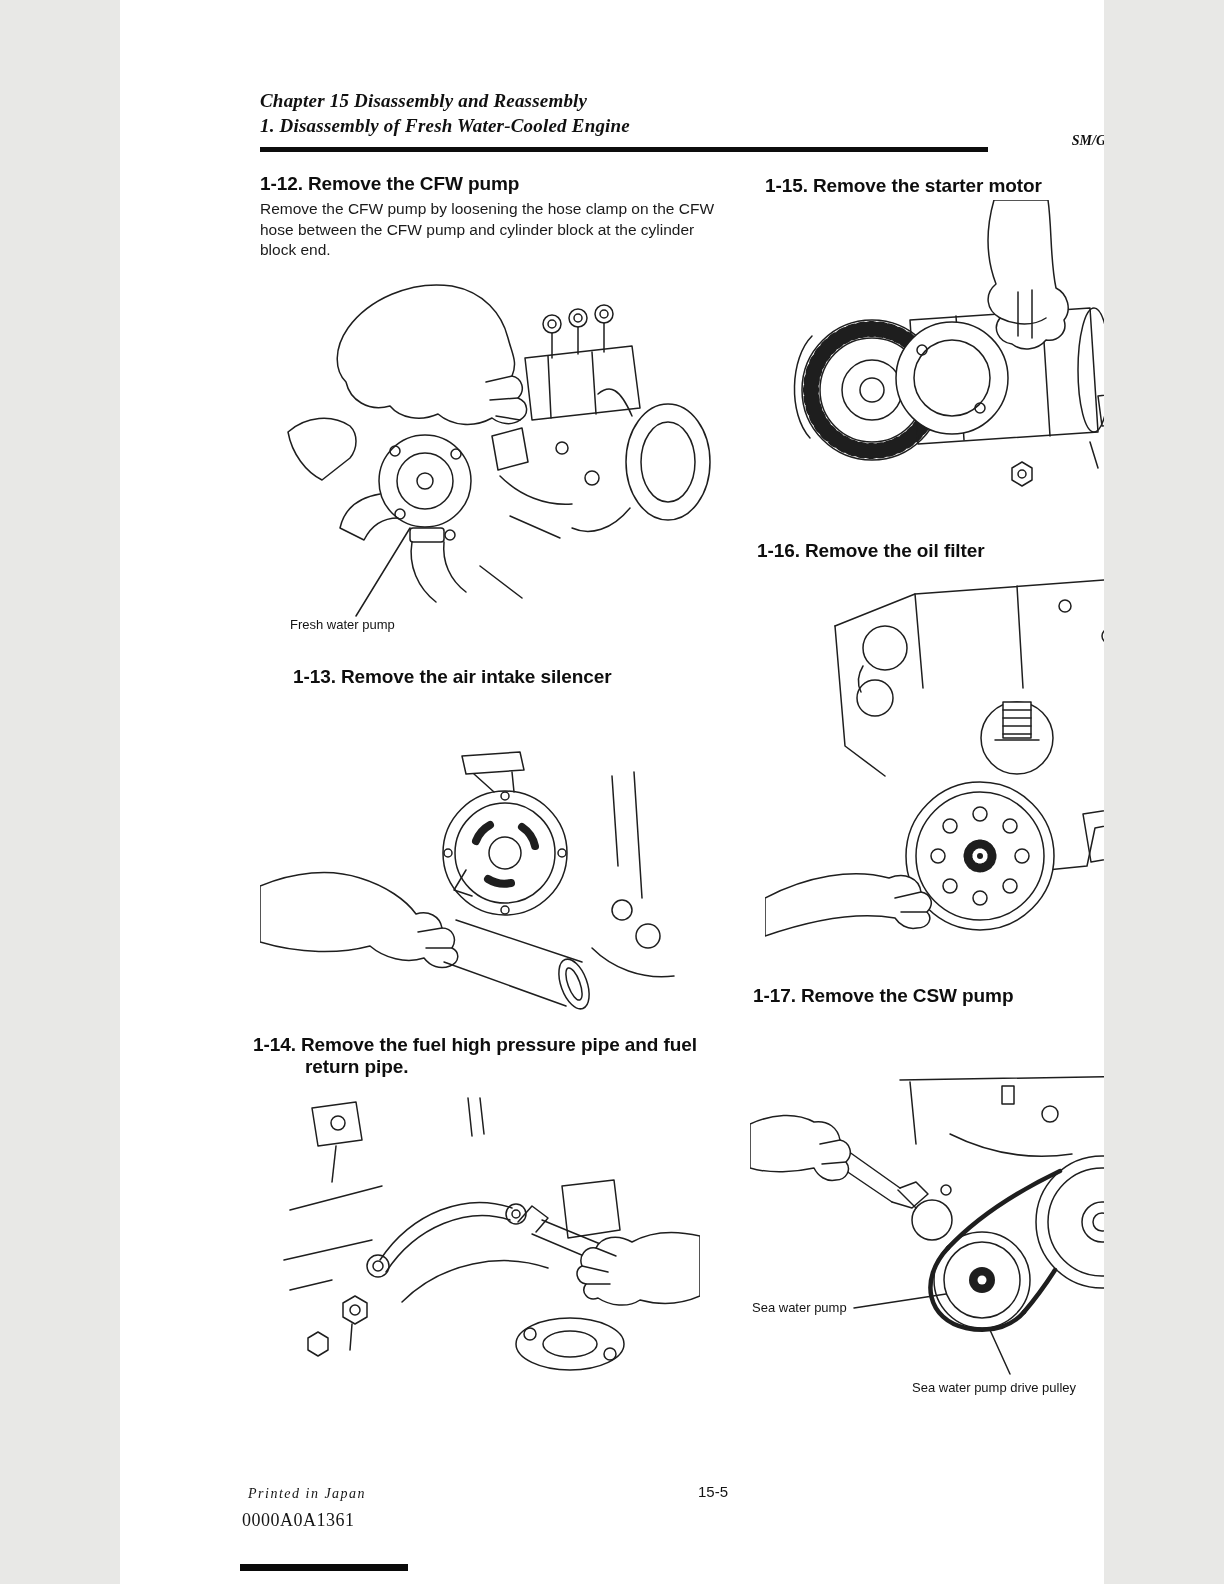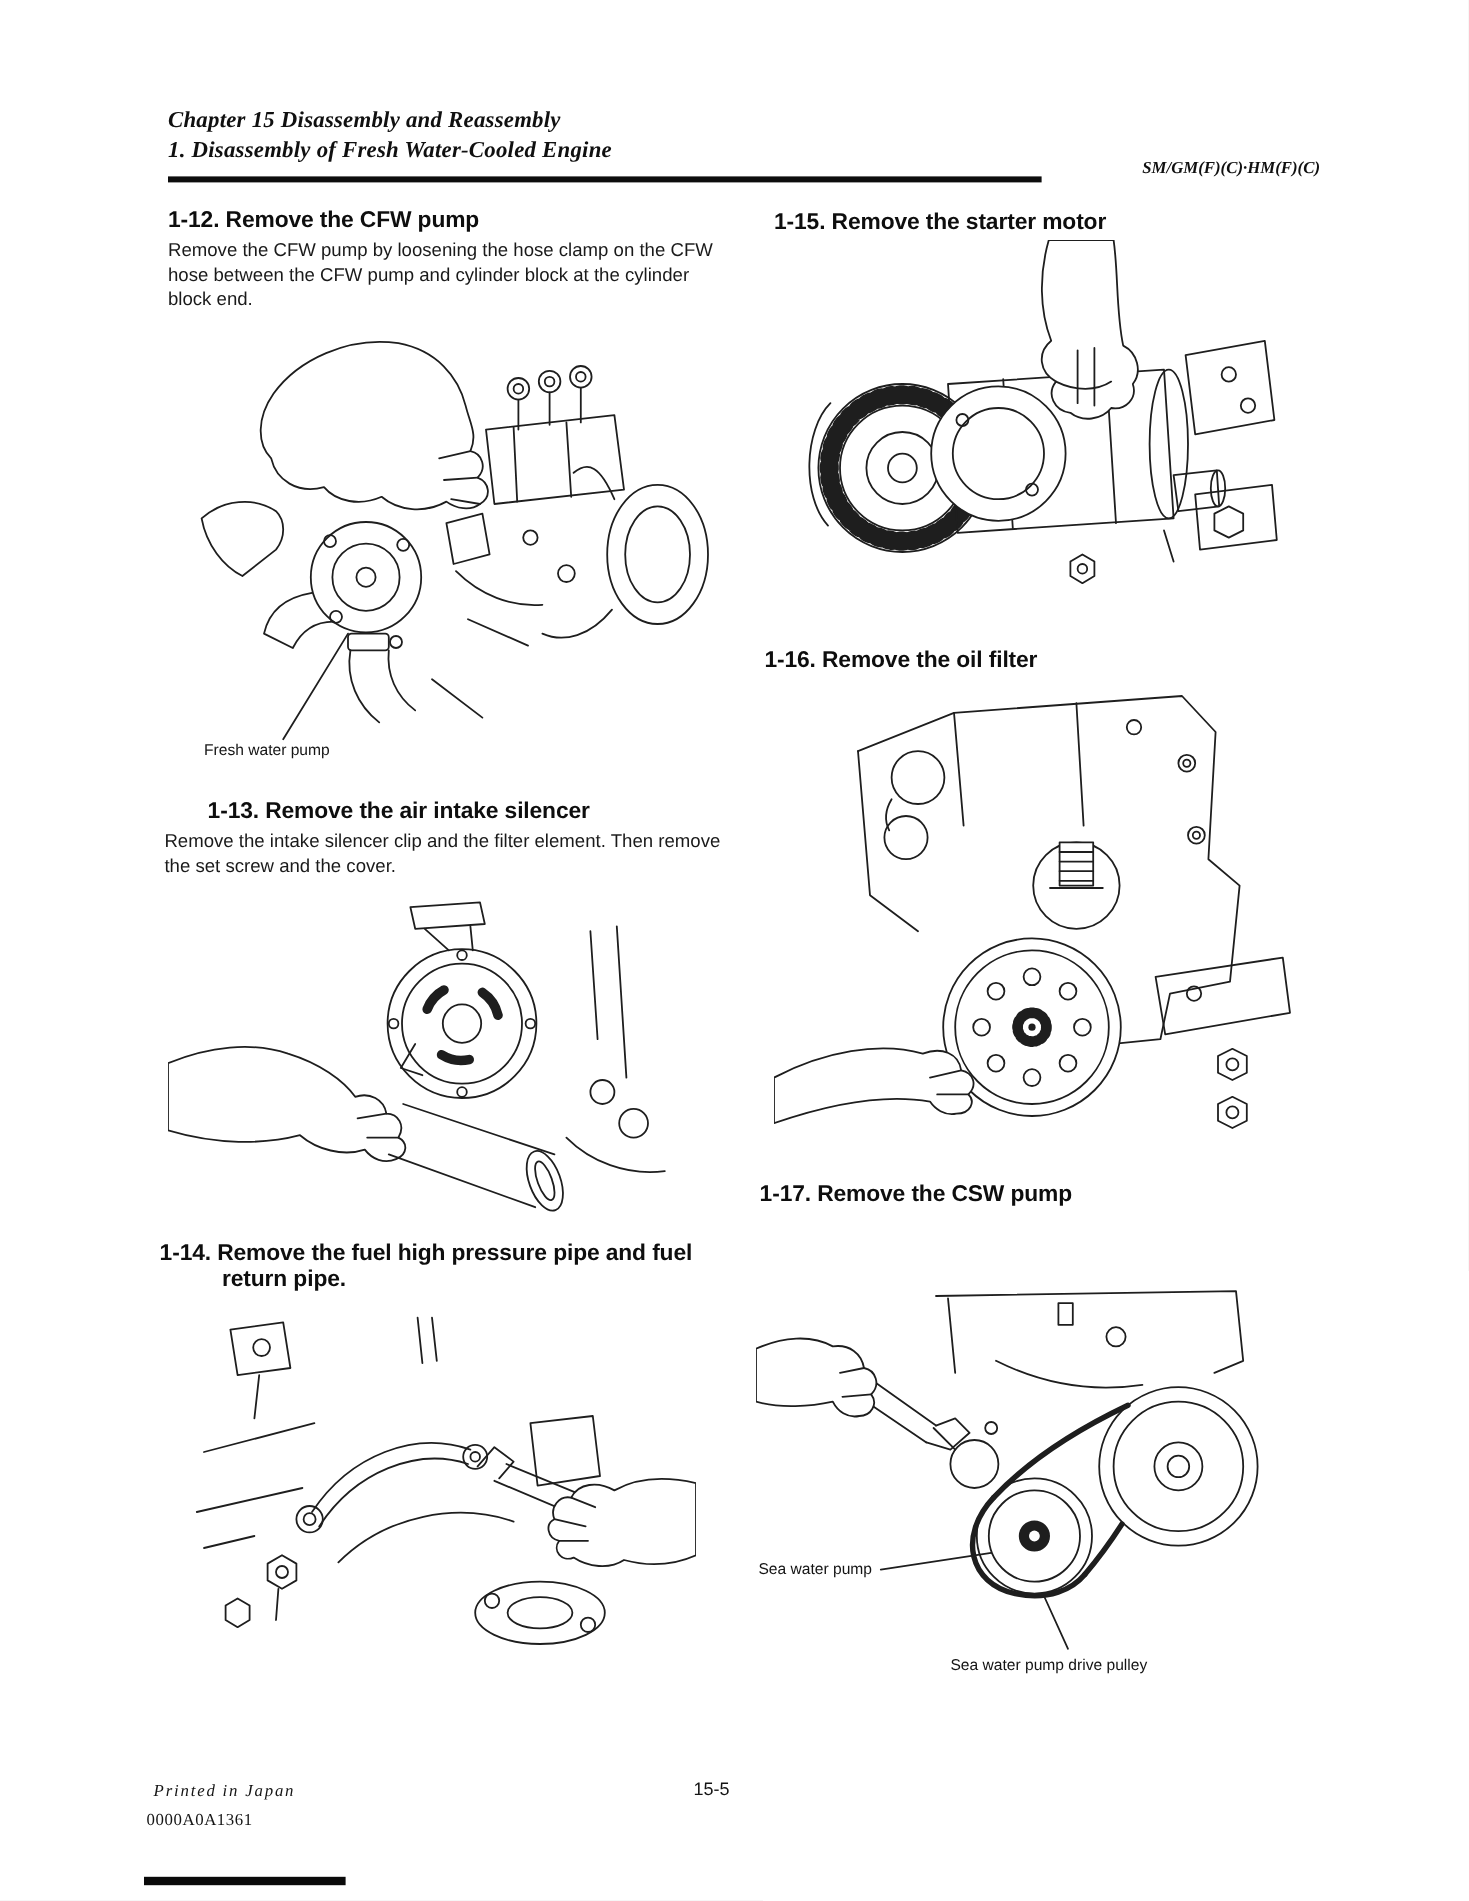"Chapter 15 Disassembly and Reassembly" #page { width: 1224px -> 984px }
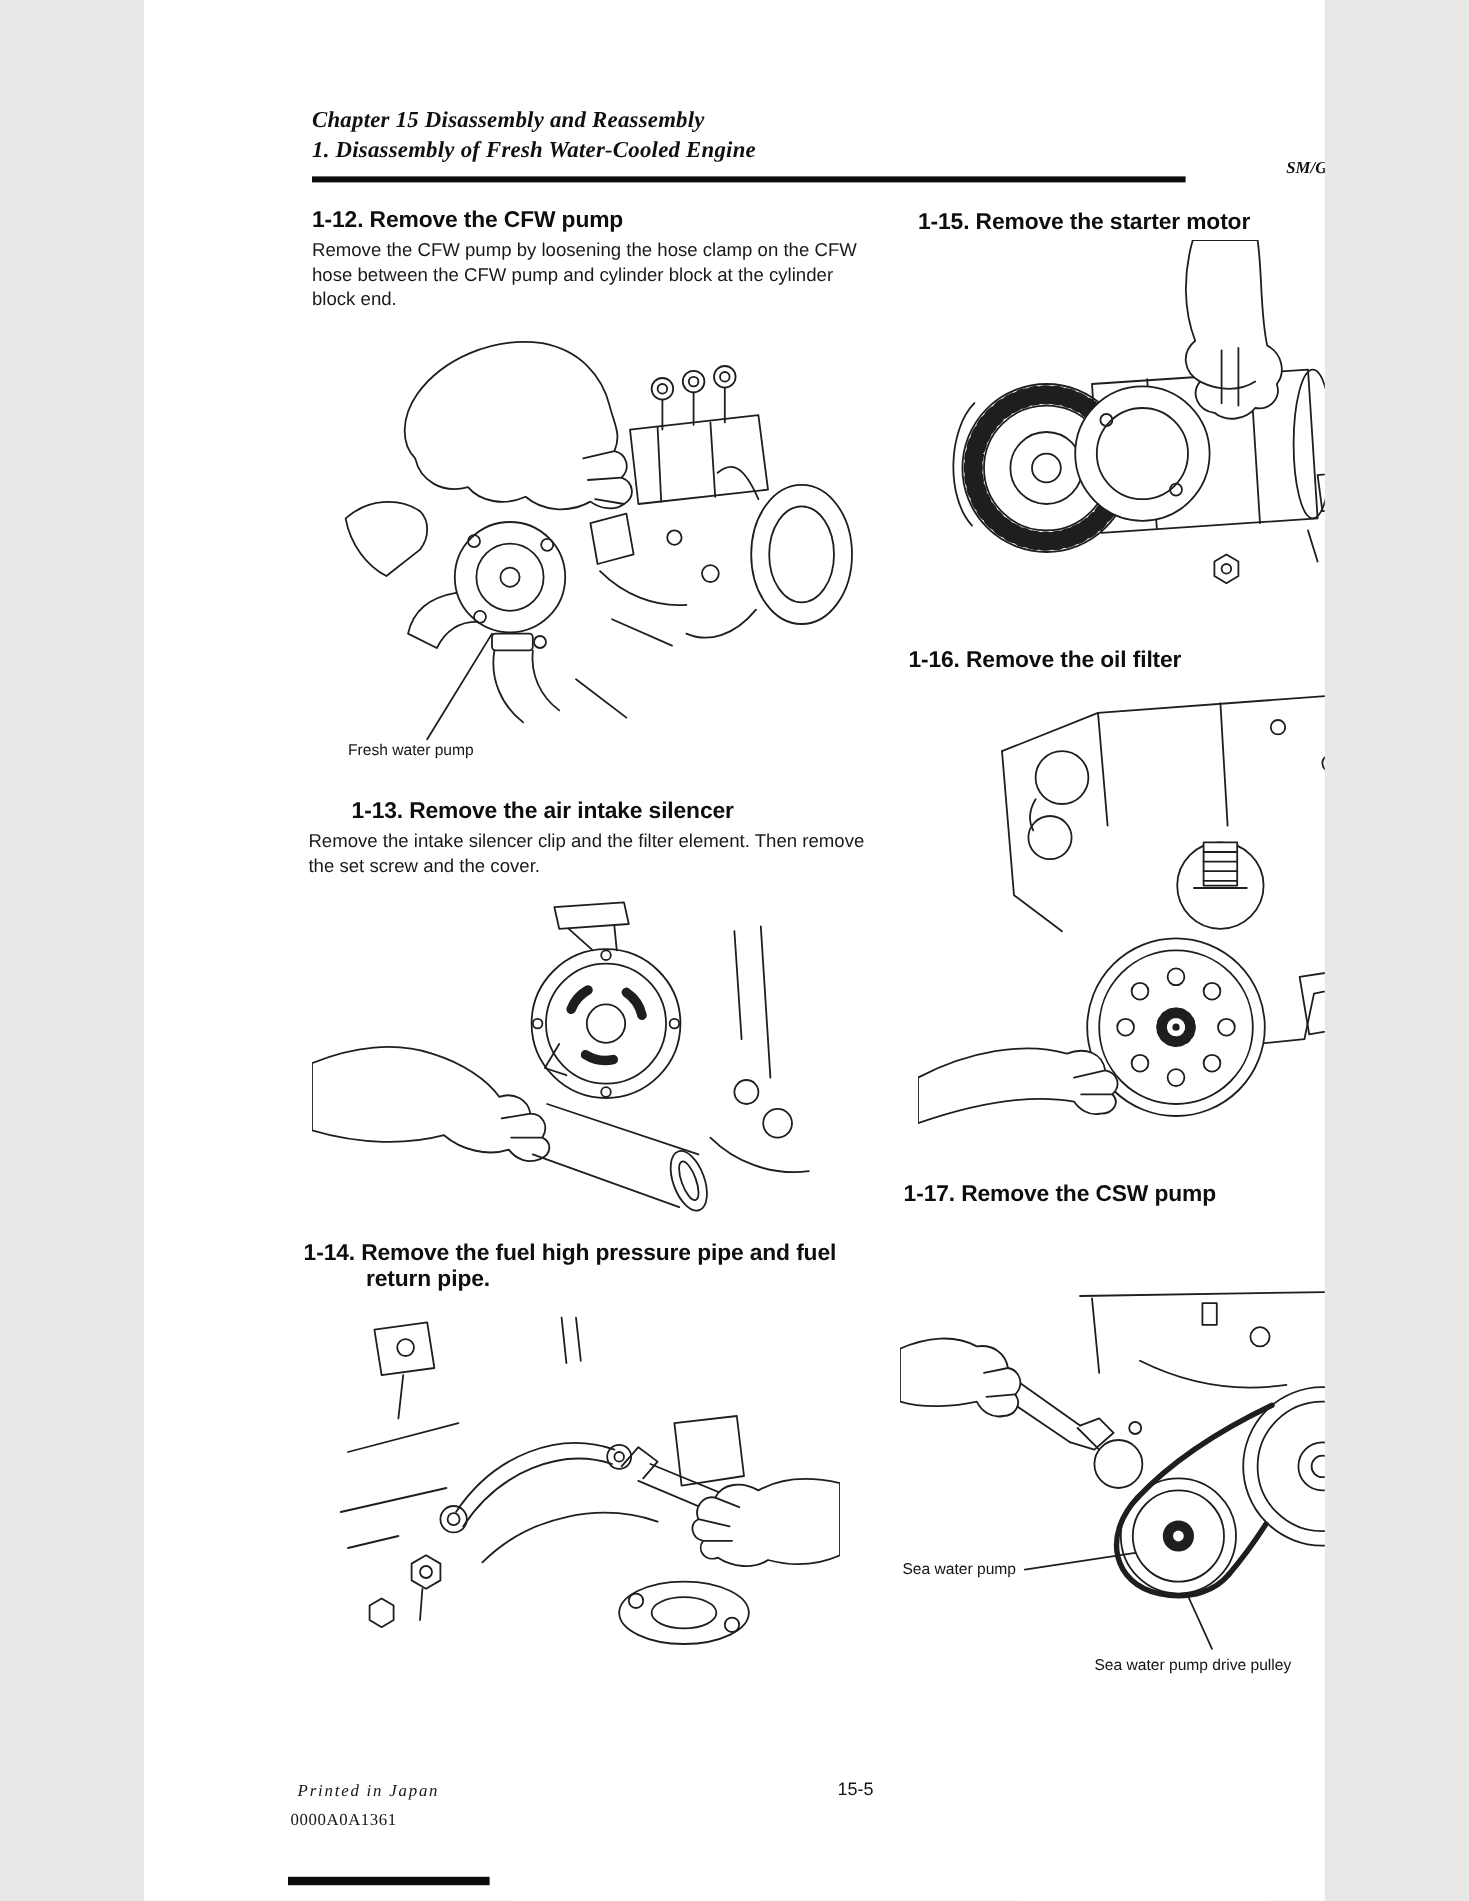"Remove the intake silencer clip" div.abs { html: <div>Remove the intake silencer clip and the filter element. Then remove the set screw and the cover.</div> -> none }
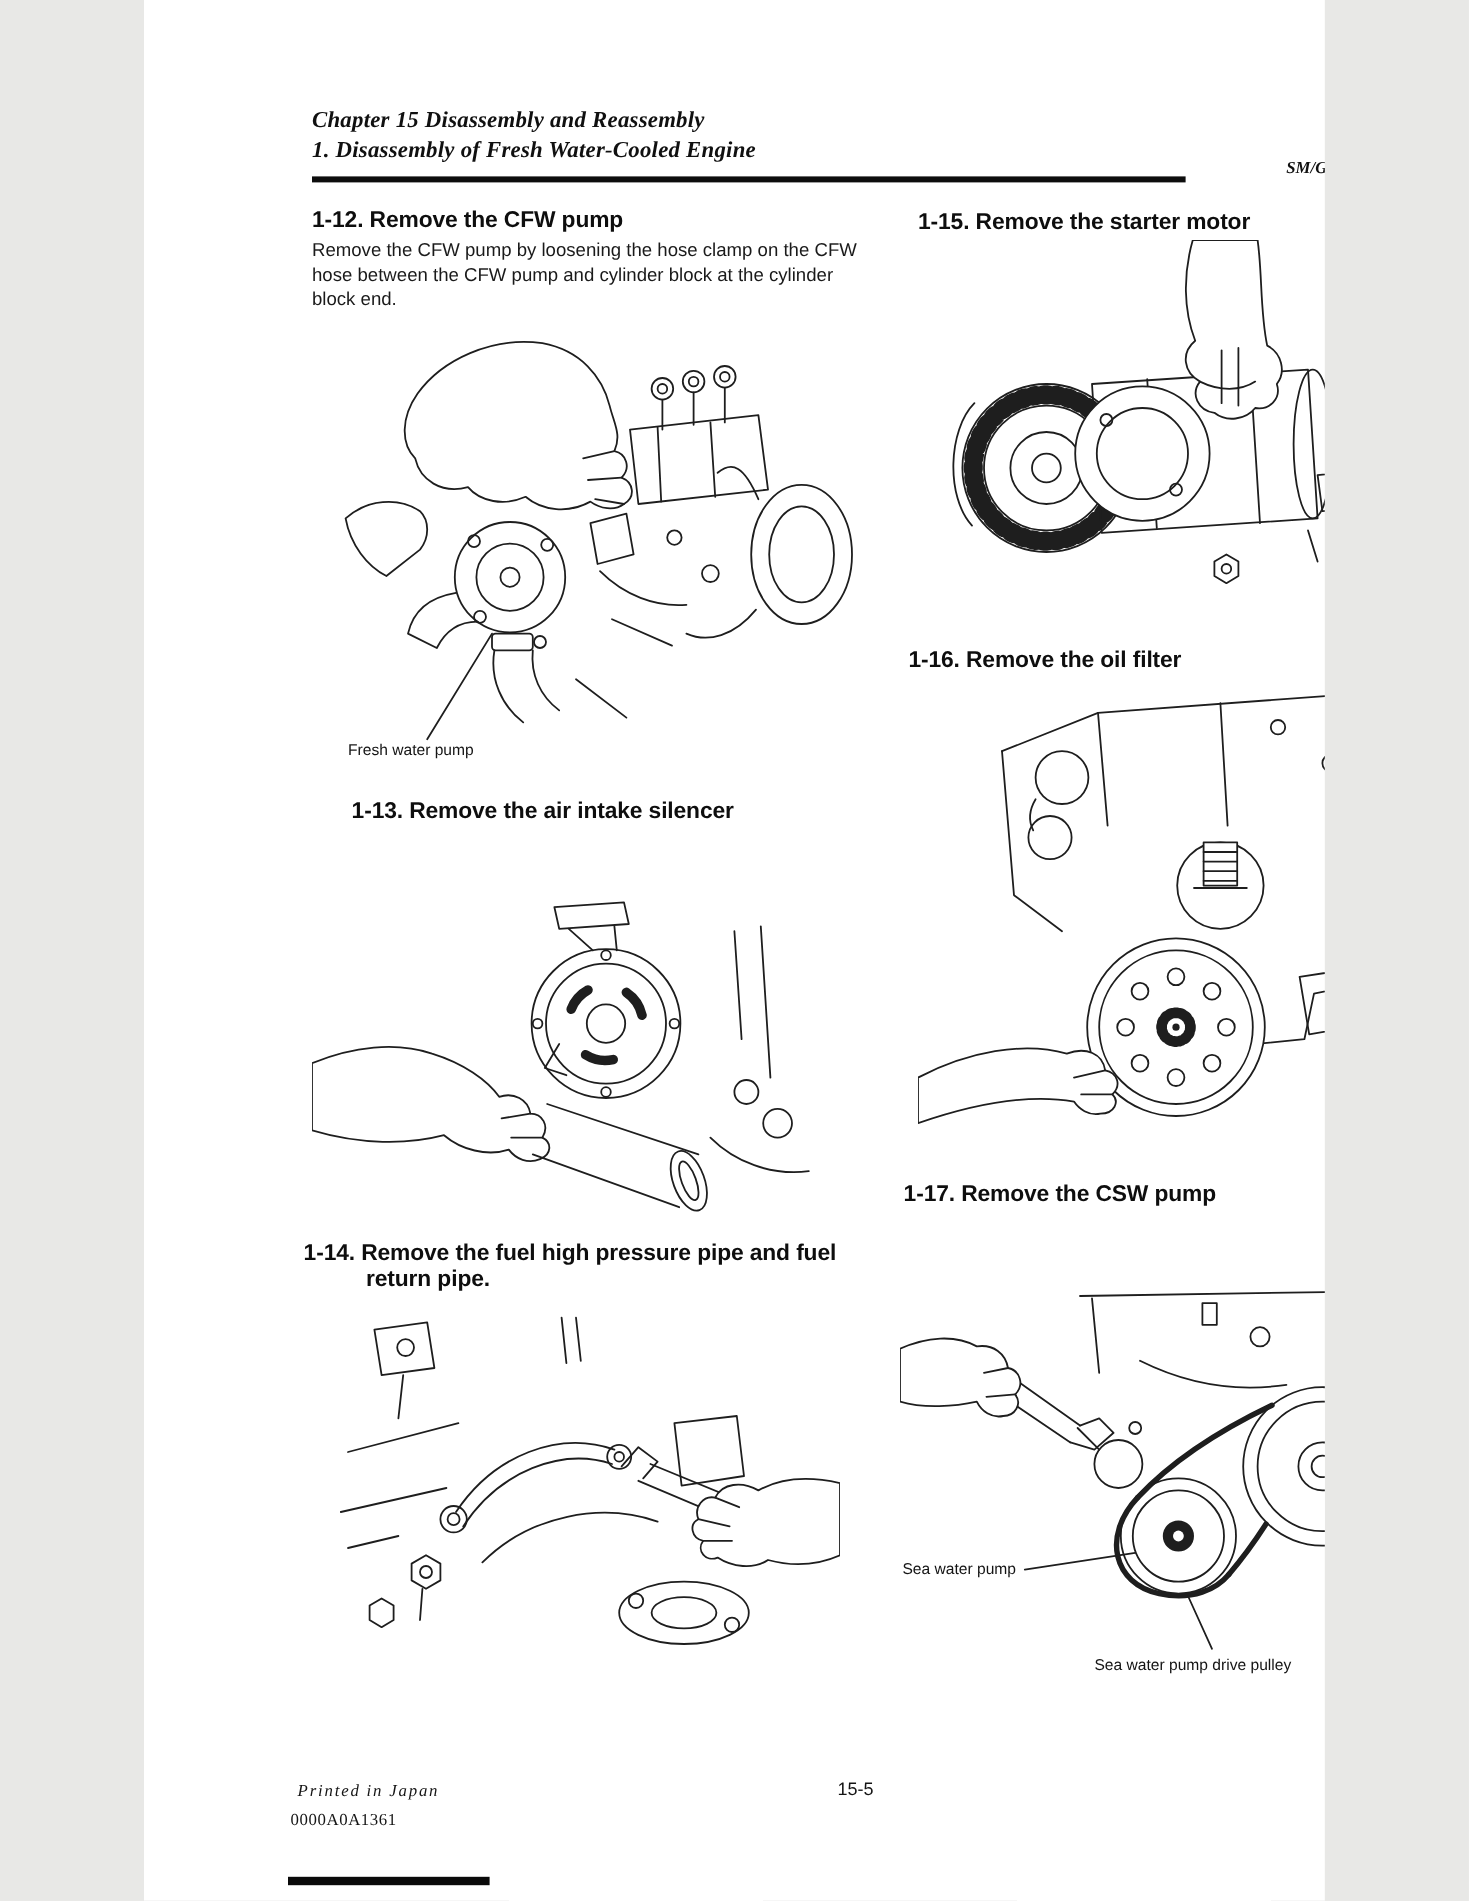"0000A0A1361" .footer-code { font-size: 14px -> 18px }
